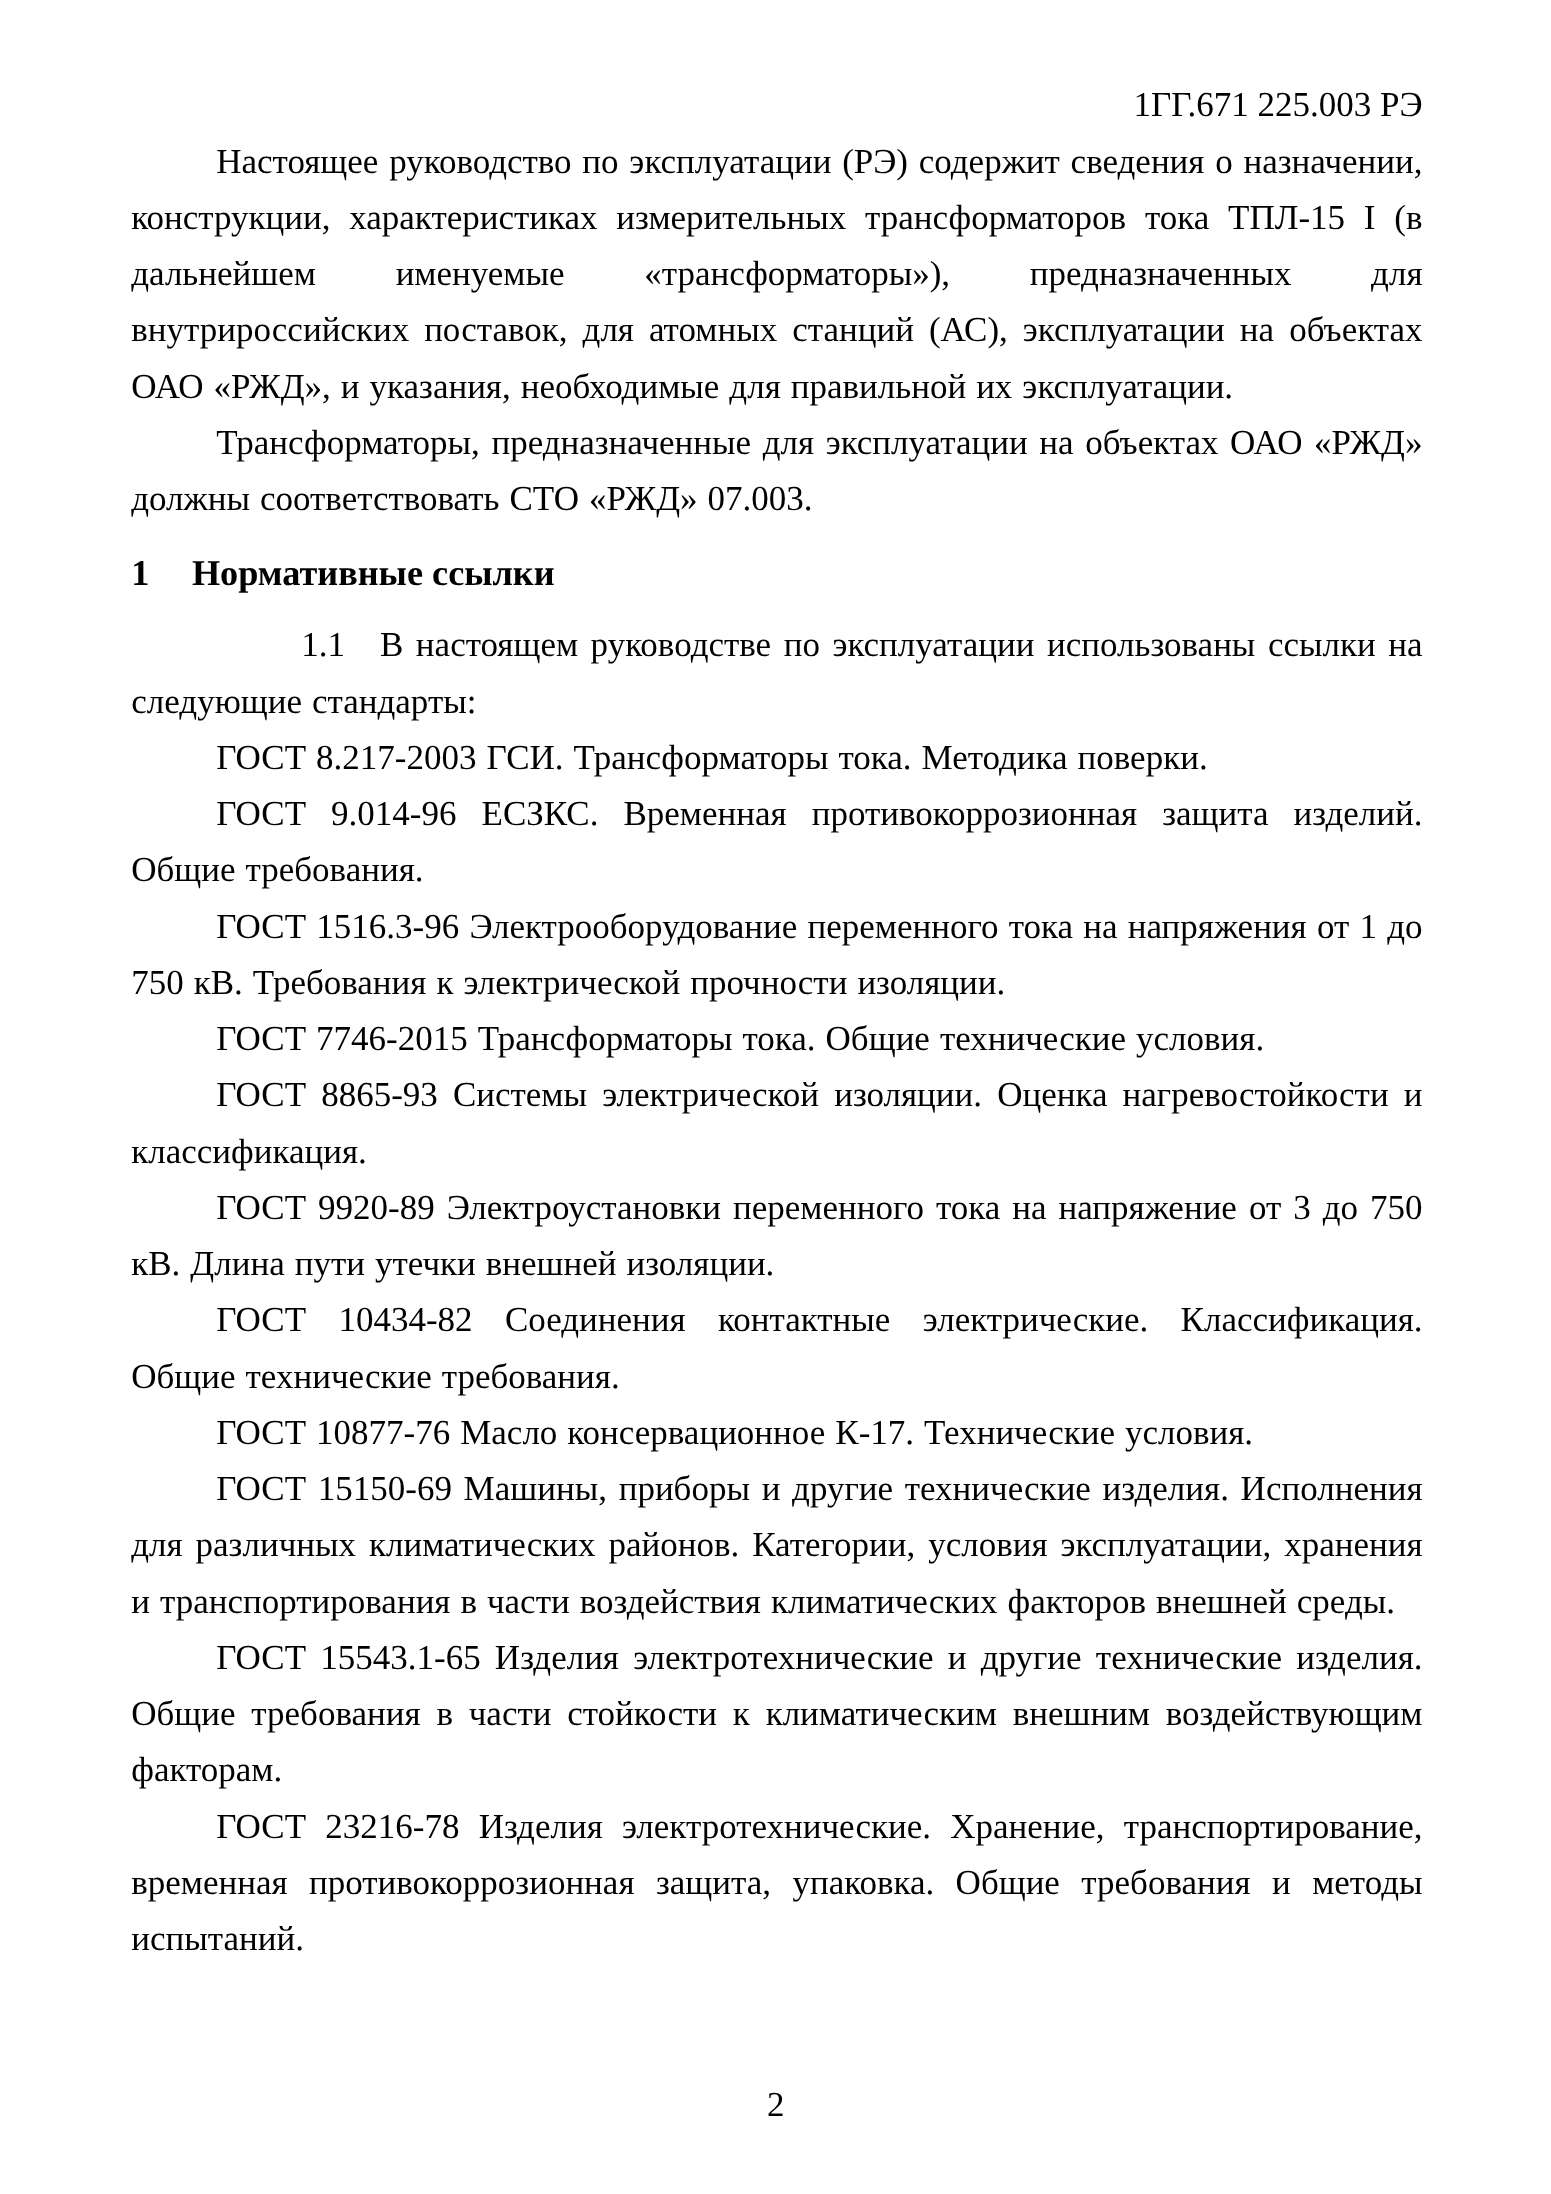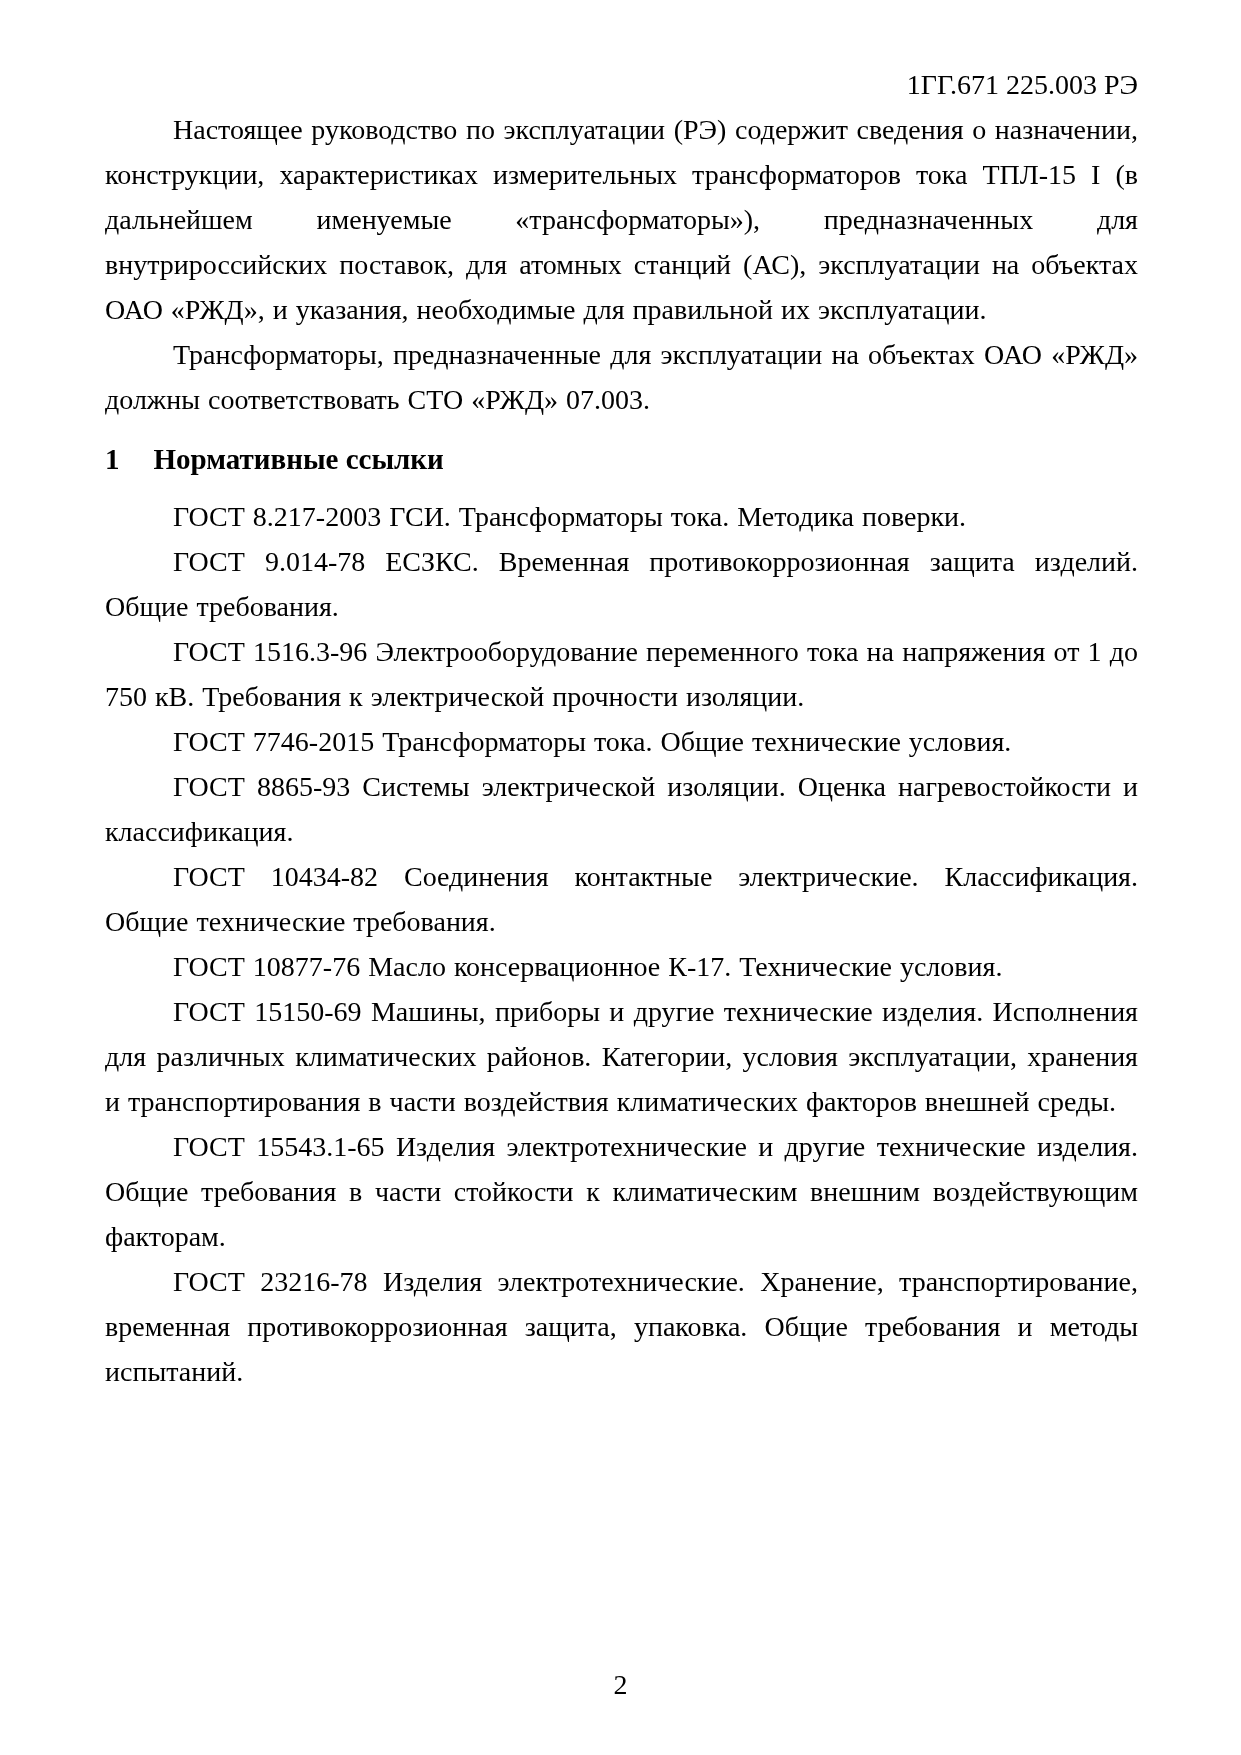"1.1 В настоящем руководстве по" p.body-par { html: none -> <p> <span>1.1</span><span>В настоящем руководстве по эксплуатации использованы ссылки на следующие стандарты:</span> </p> }
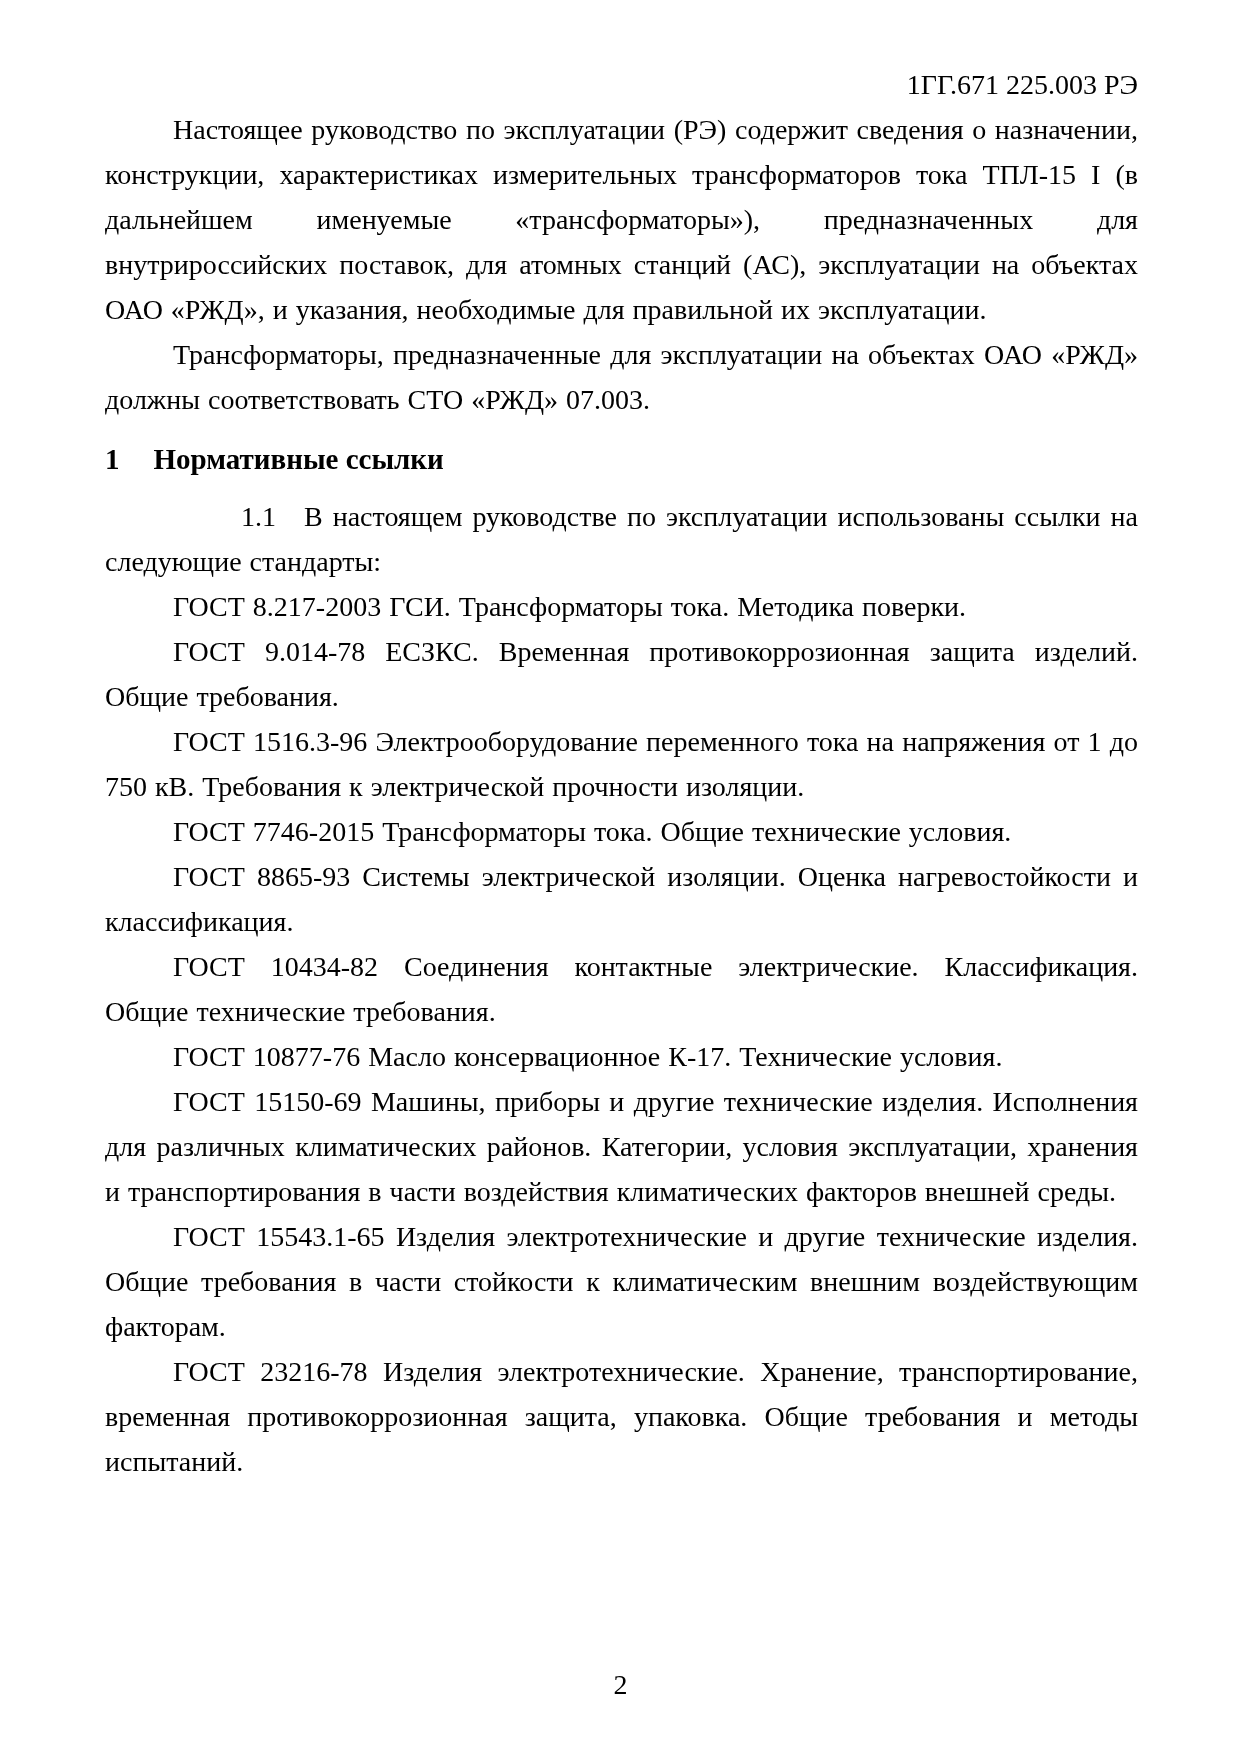"ГОСТ 9.014-78 ЕСЗКС. Временная" p.body-par { text: 9.014-78 -> 9.014-96 }
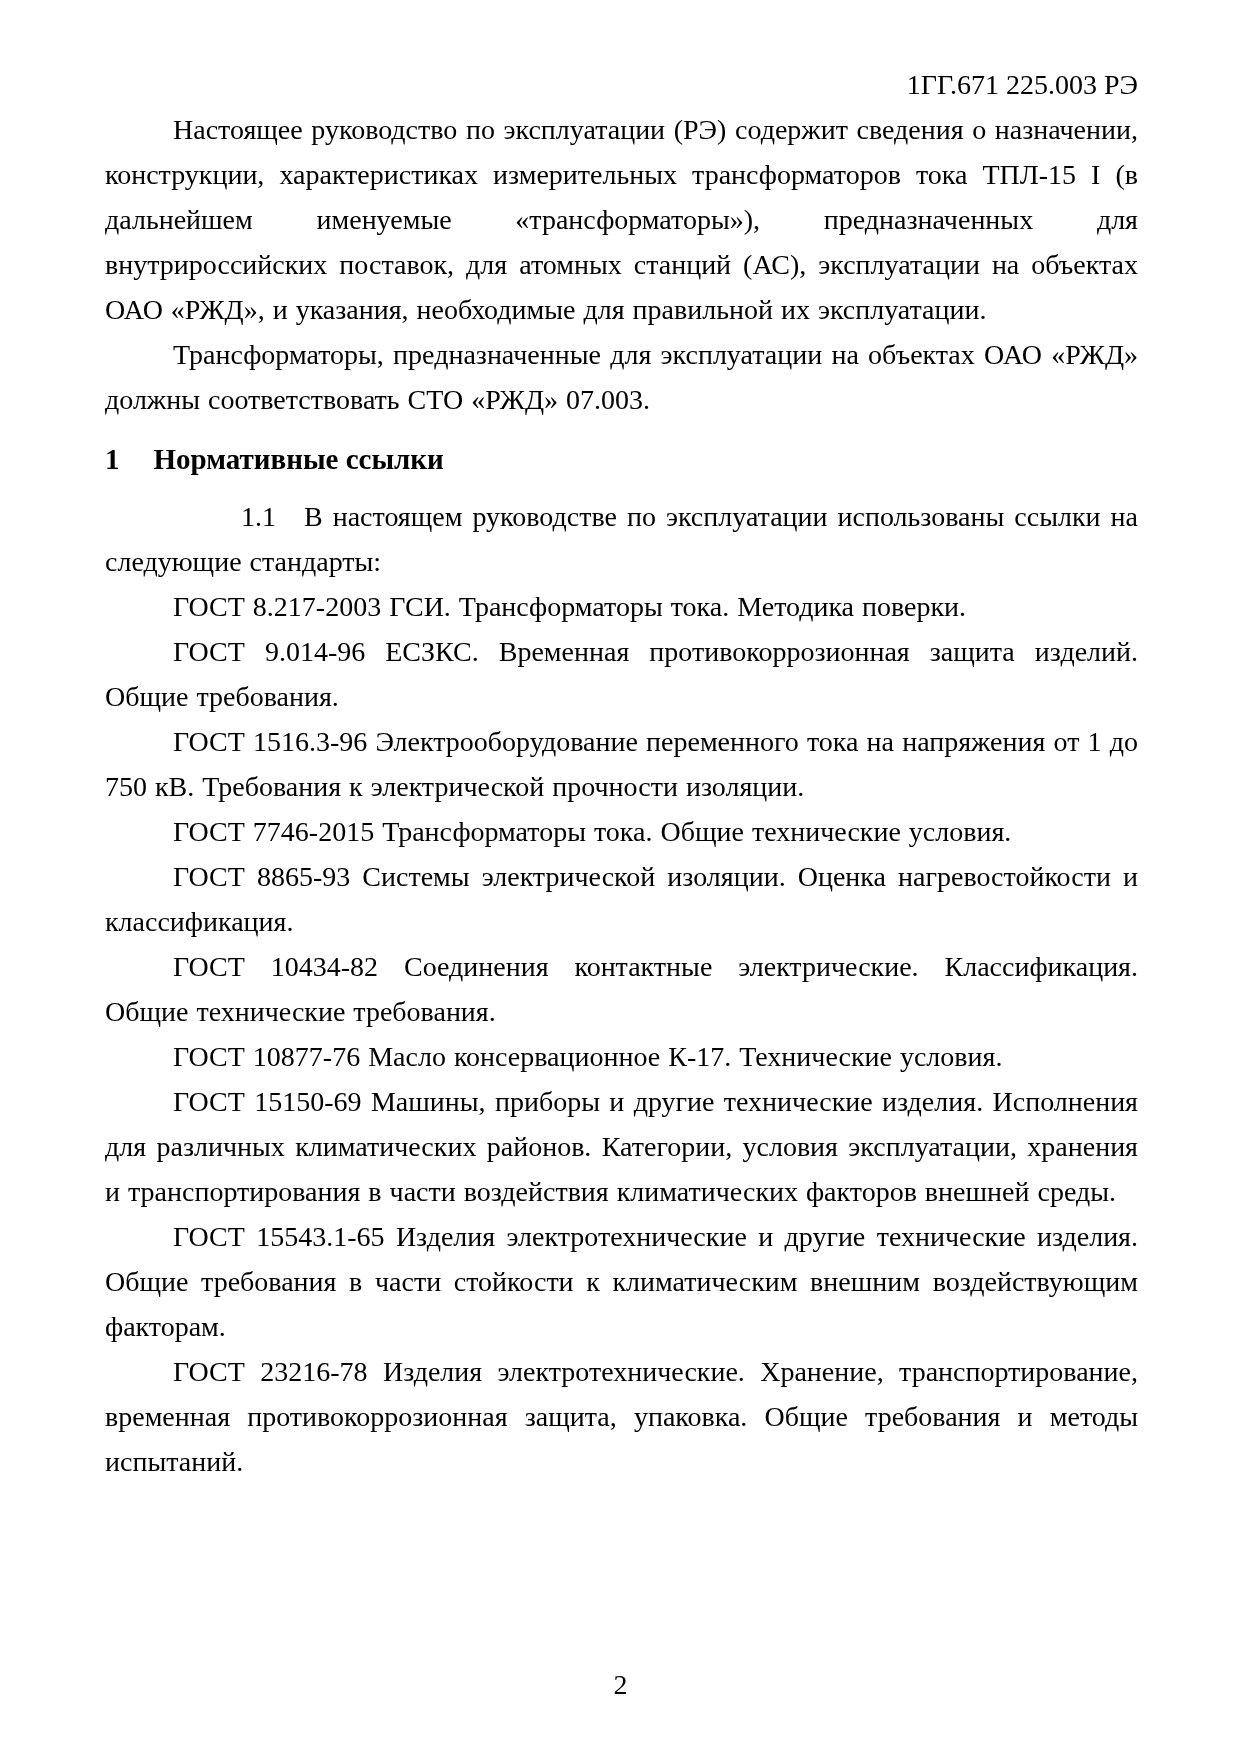"ГОСТ 9920-89 Электроустановки" p.body-par { html: none -> <p>ГОСТ 9920-89 Электроустановки переменного тока на напряжение от 3 до 750 кВ. Длина пути утечки внешней изоляции.</p> }
